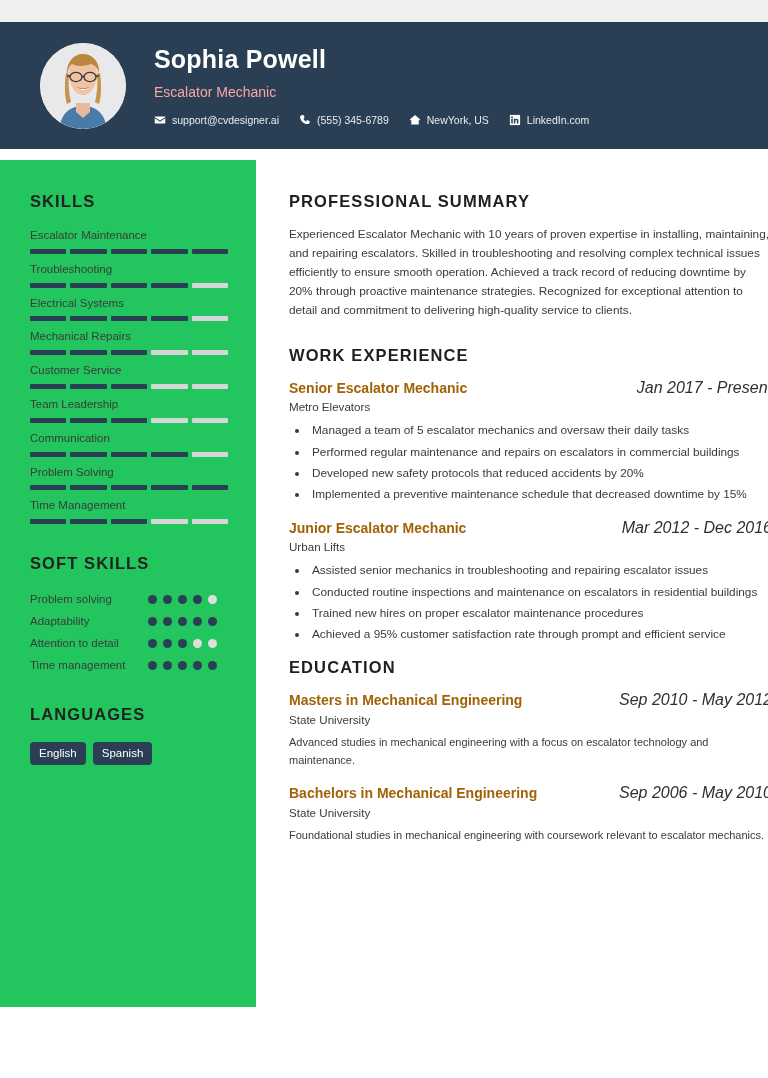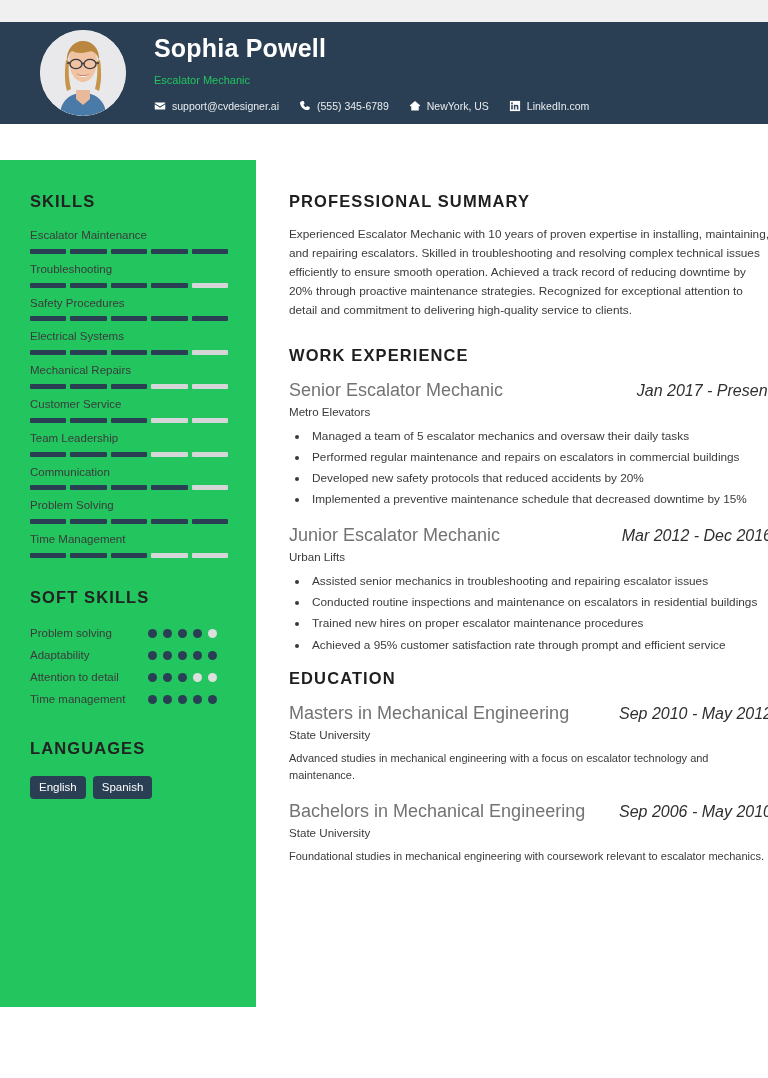"Sophia Powell" .header { height: 102px -> 127px }
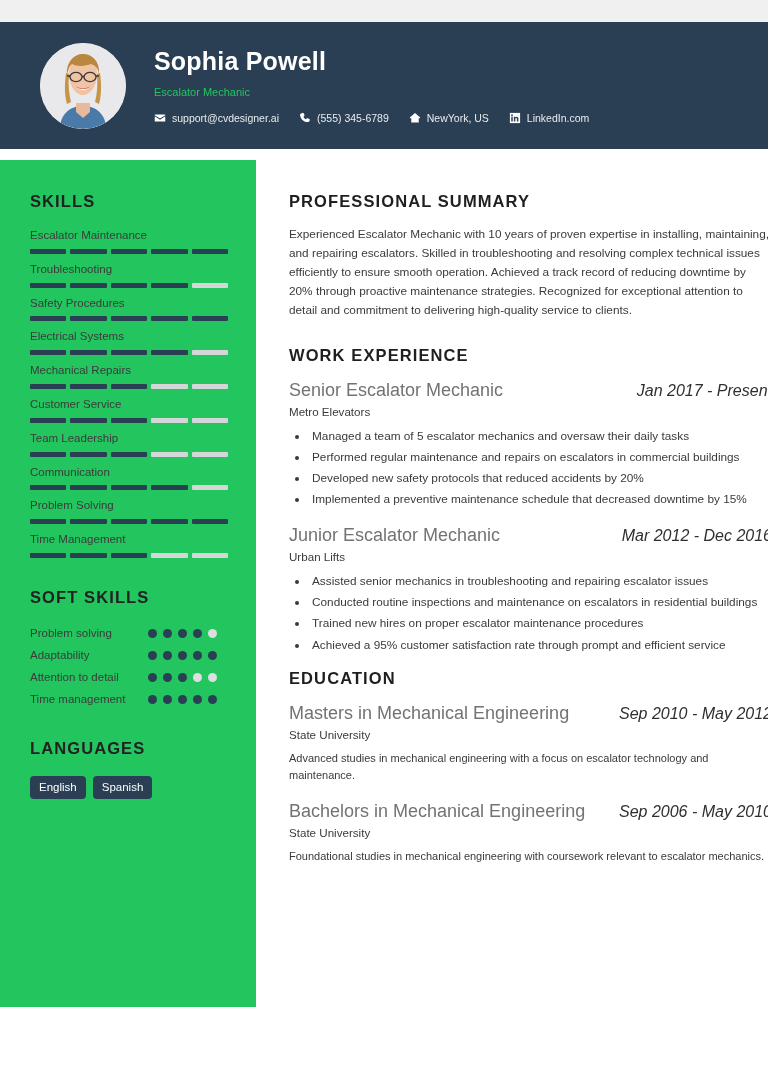"Escalator Mechanic" .role { color: #22c55e -> #fca5a5; font-size: 11px -> 14px }
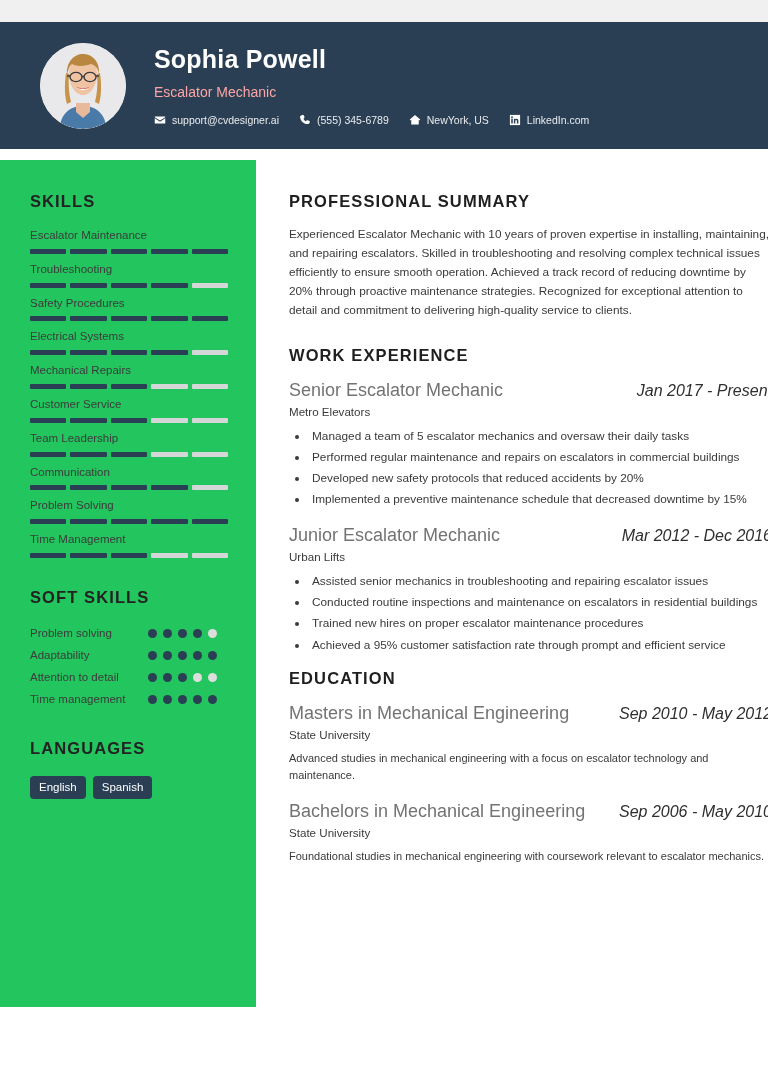"Safety Procedures" div.skill { html: <div> <div>Safety Procedures</div> <div> <span></span> <span></span> <span></span> <span></span> <span></span> </div> </div> -> none }
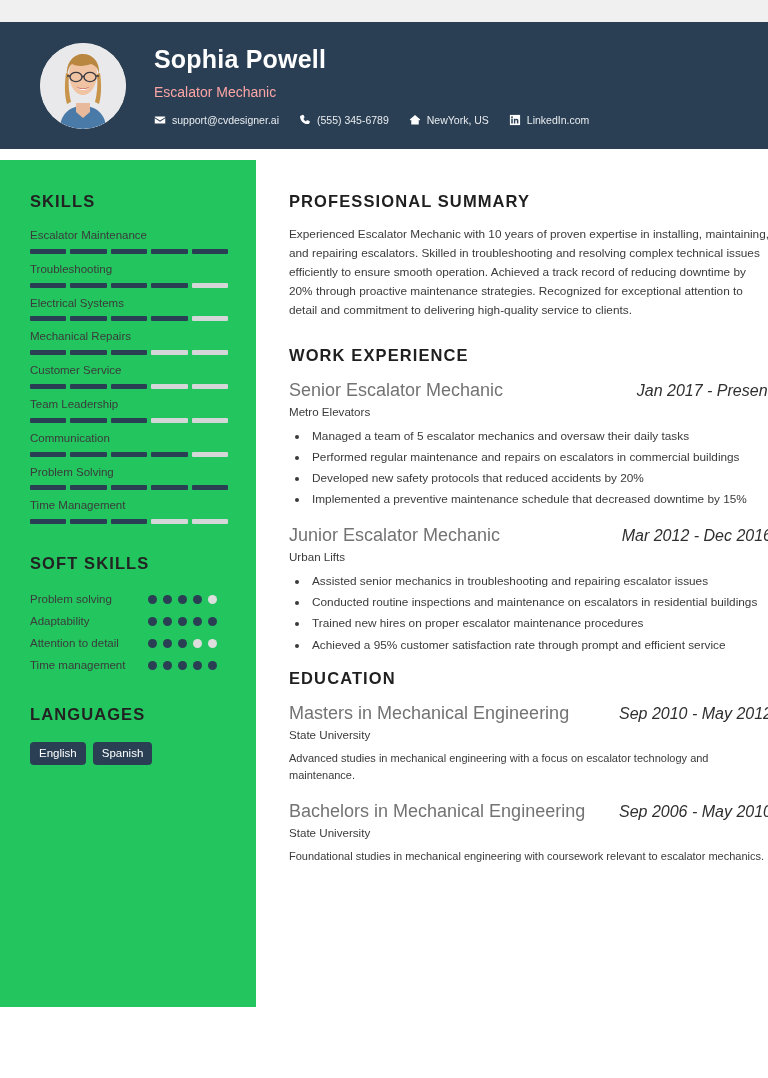"Senior Escalator Mechanic" .entry-title { color: #737373 -> #a16207; font-size: 18px -> 14px; font-weight: normal -> bold }
